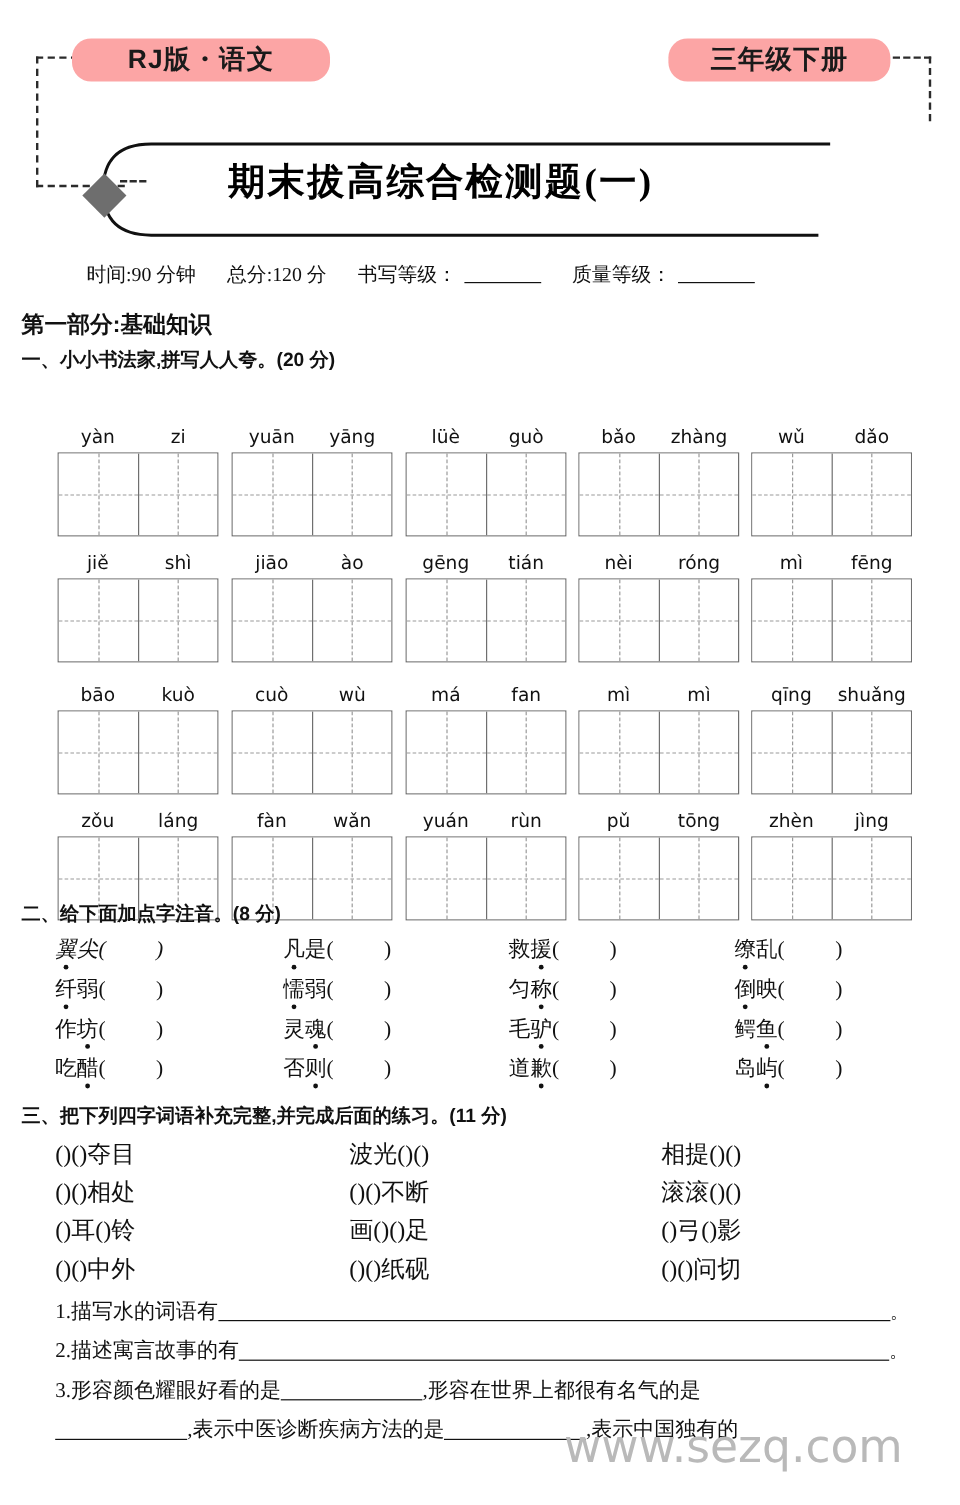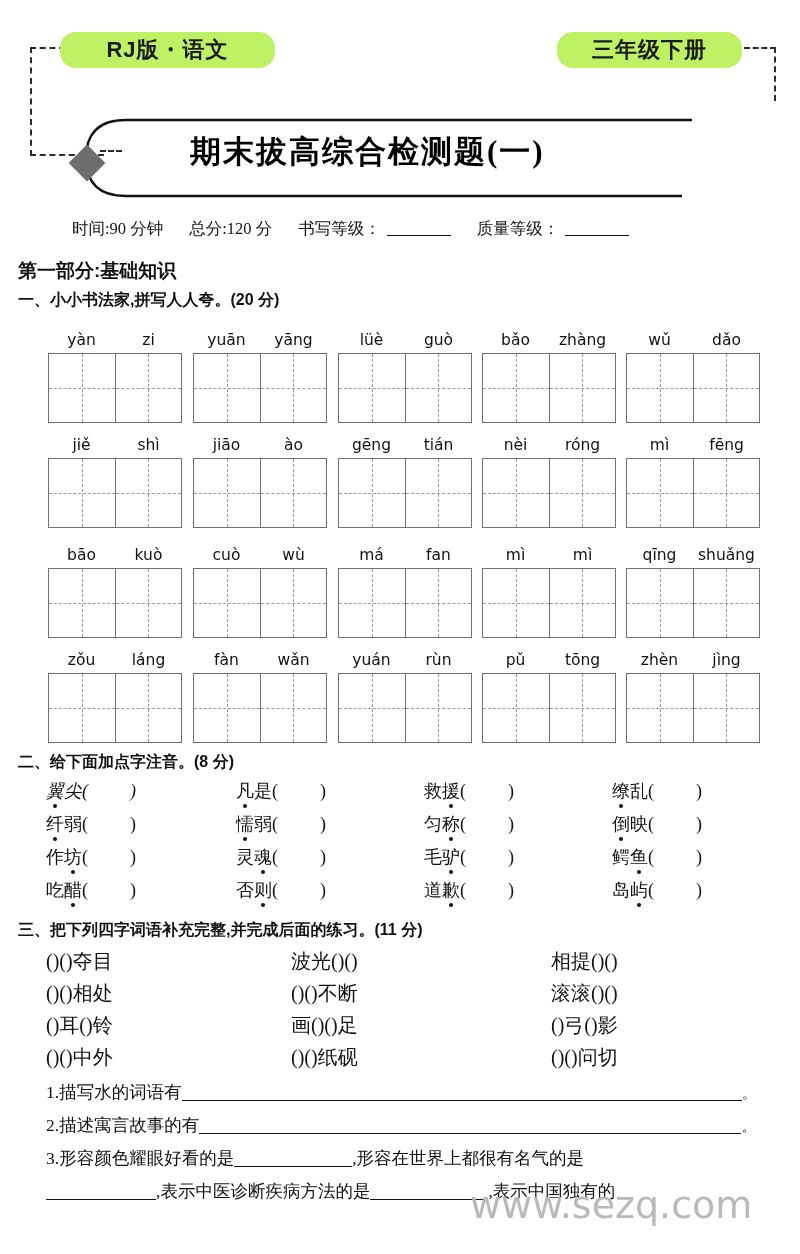"RJ版・语文" .pill { background: #bef264 -> #fca5a5 }
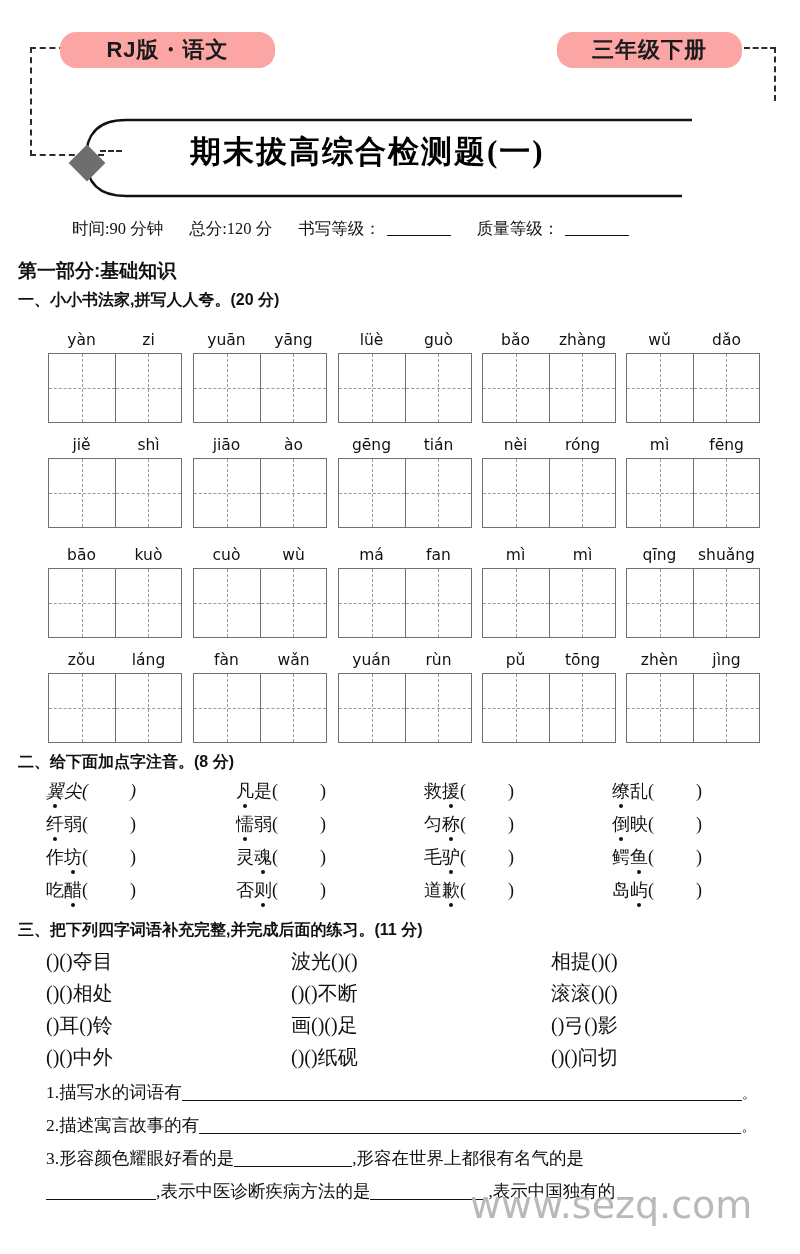"yàn" .py-labels { margin-top: none -> 24px }
